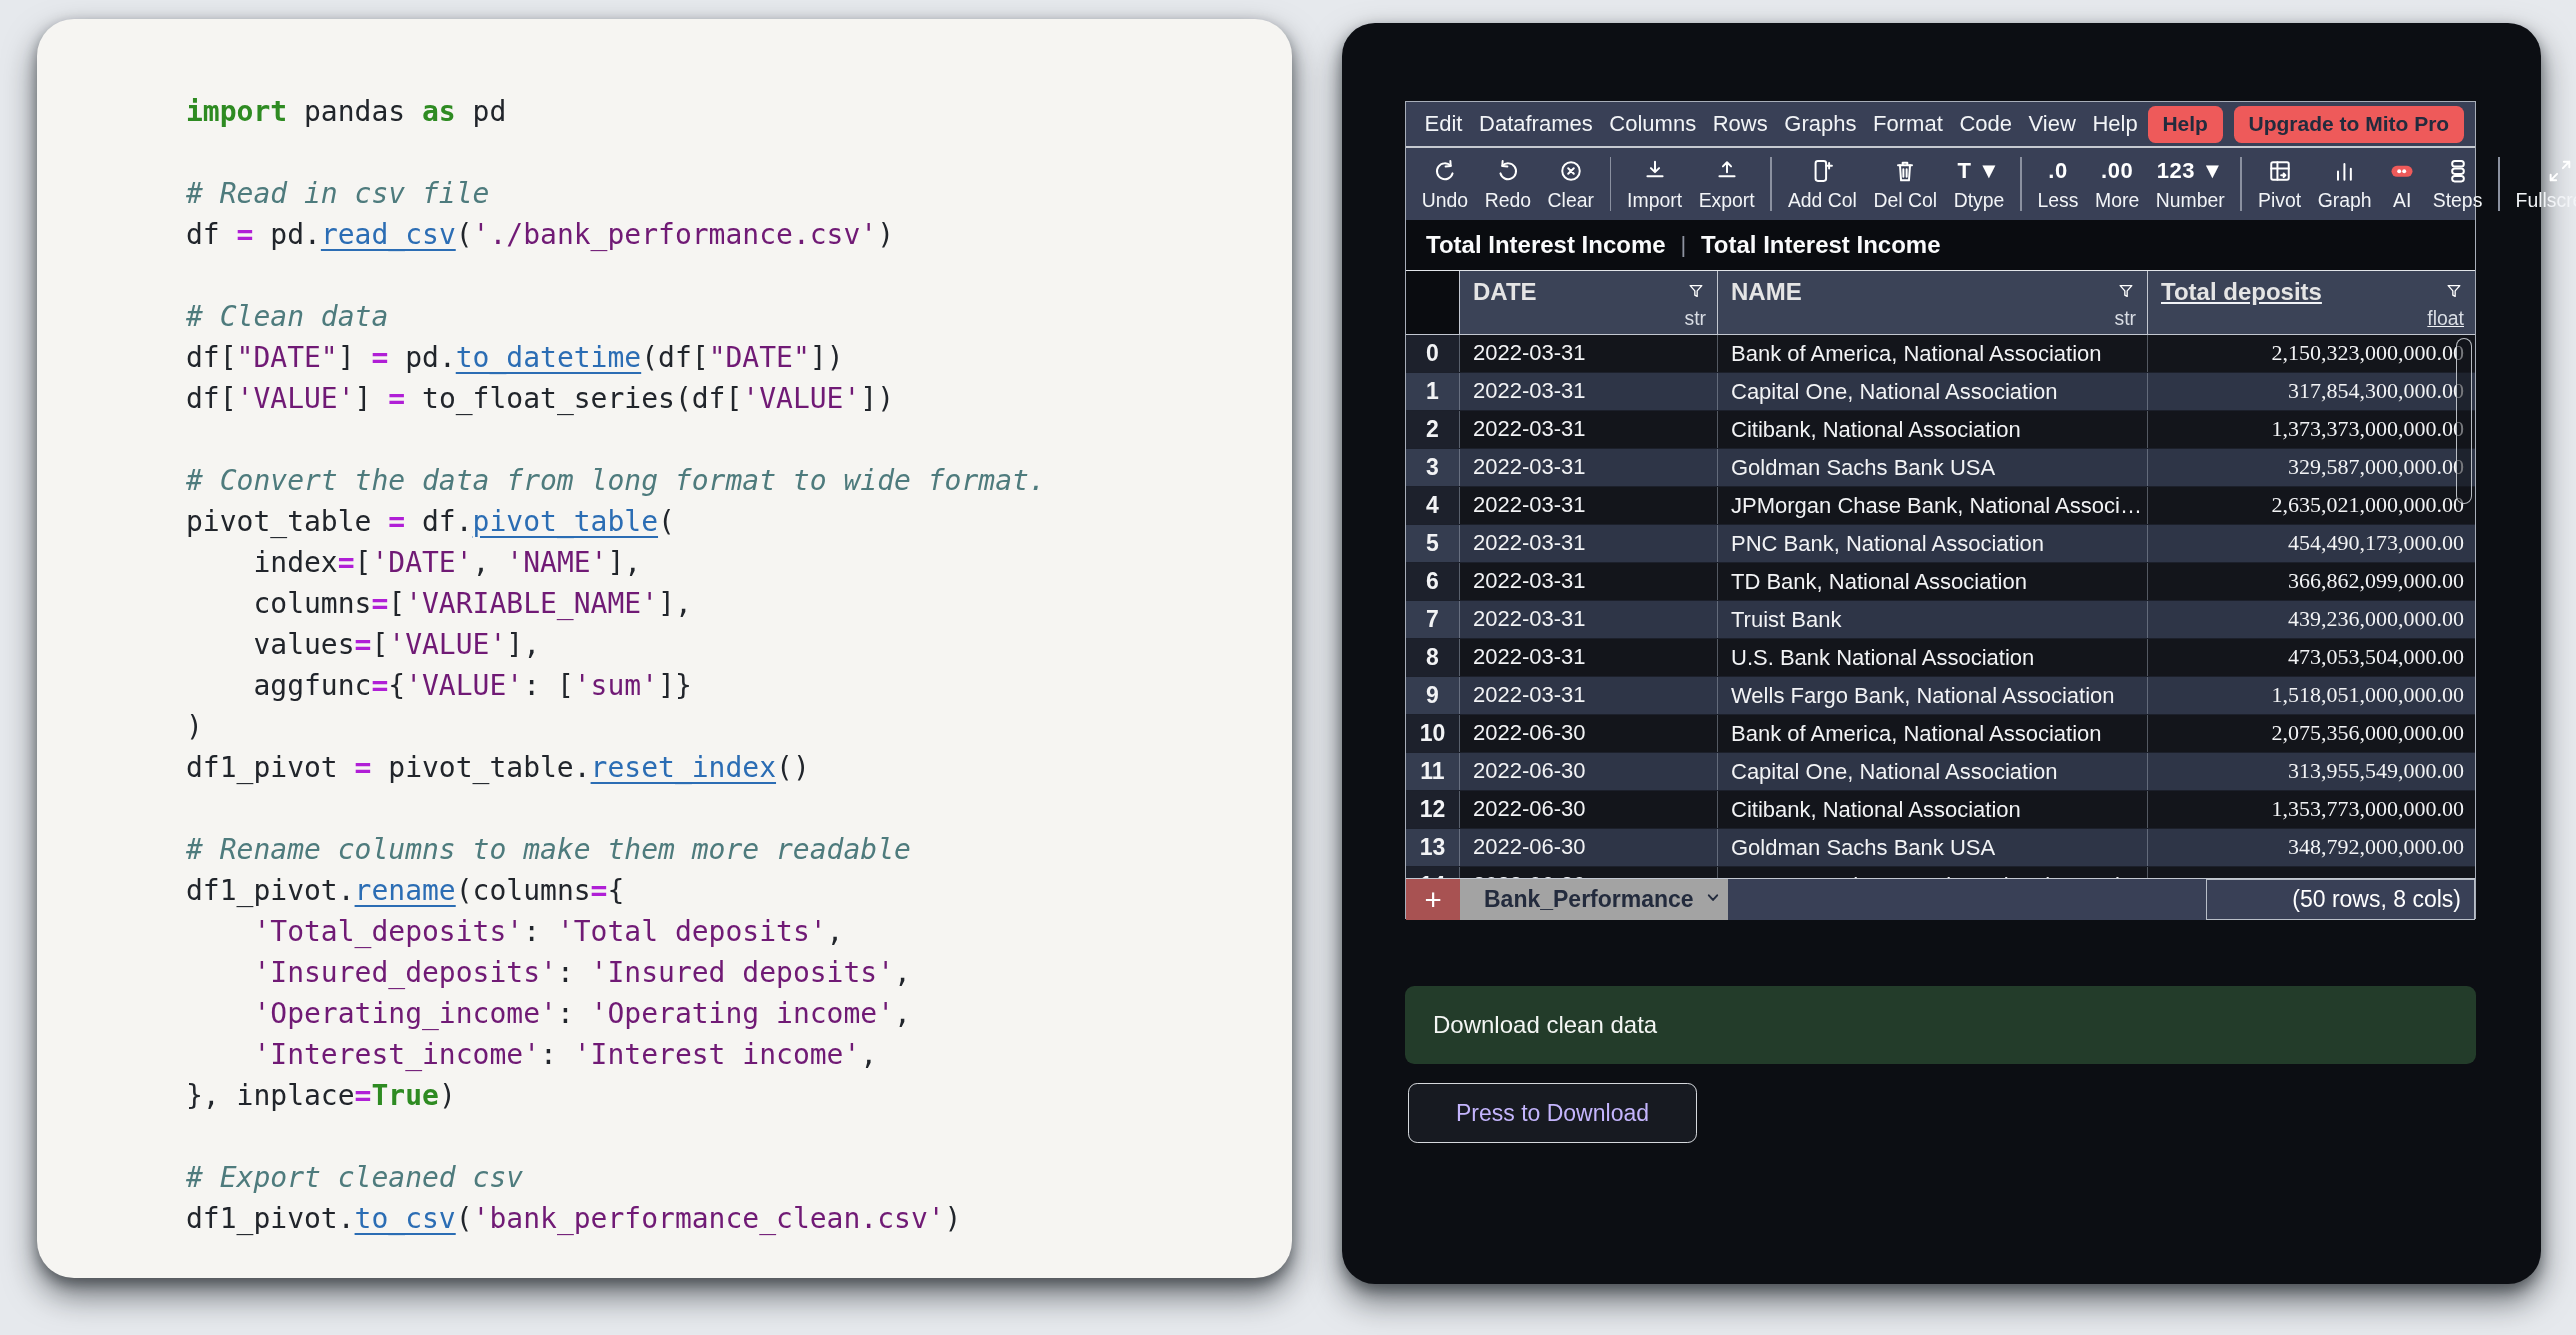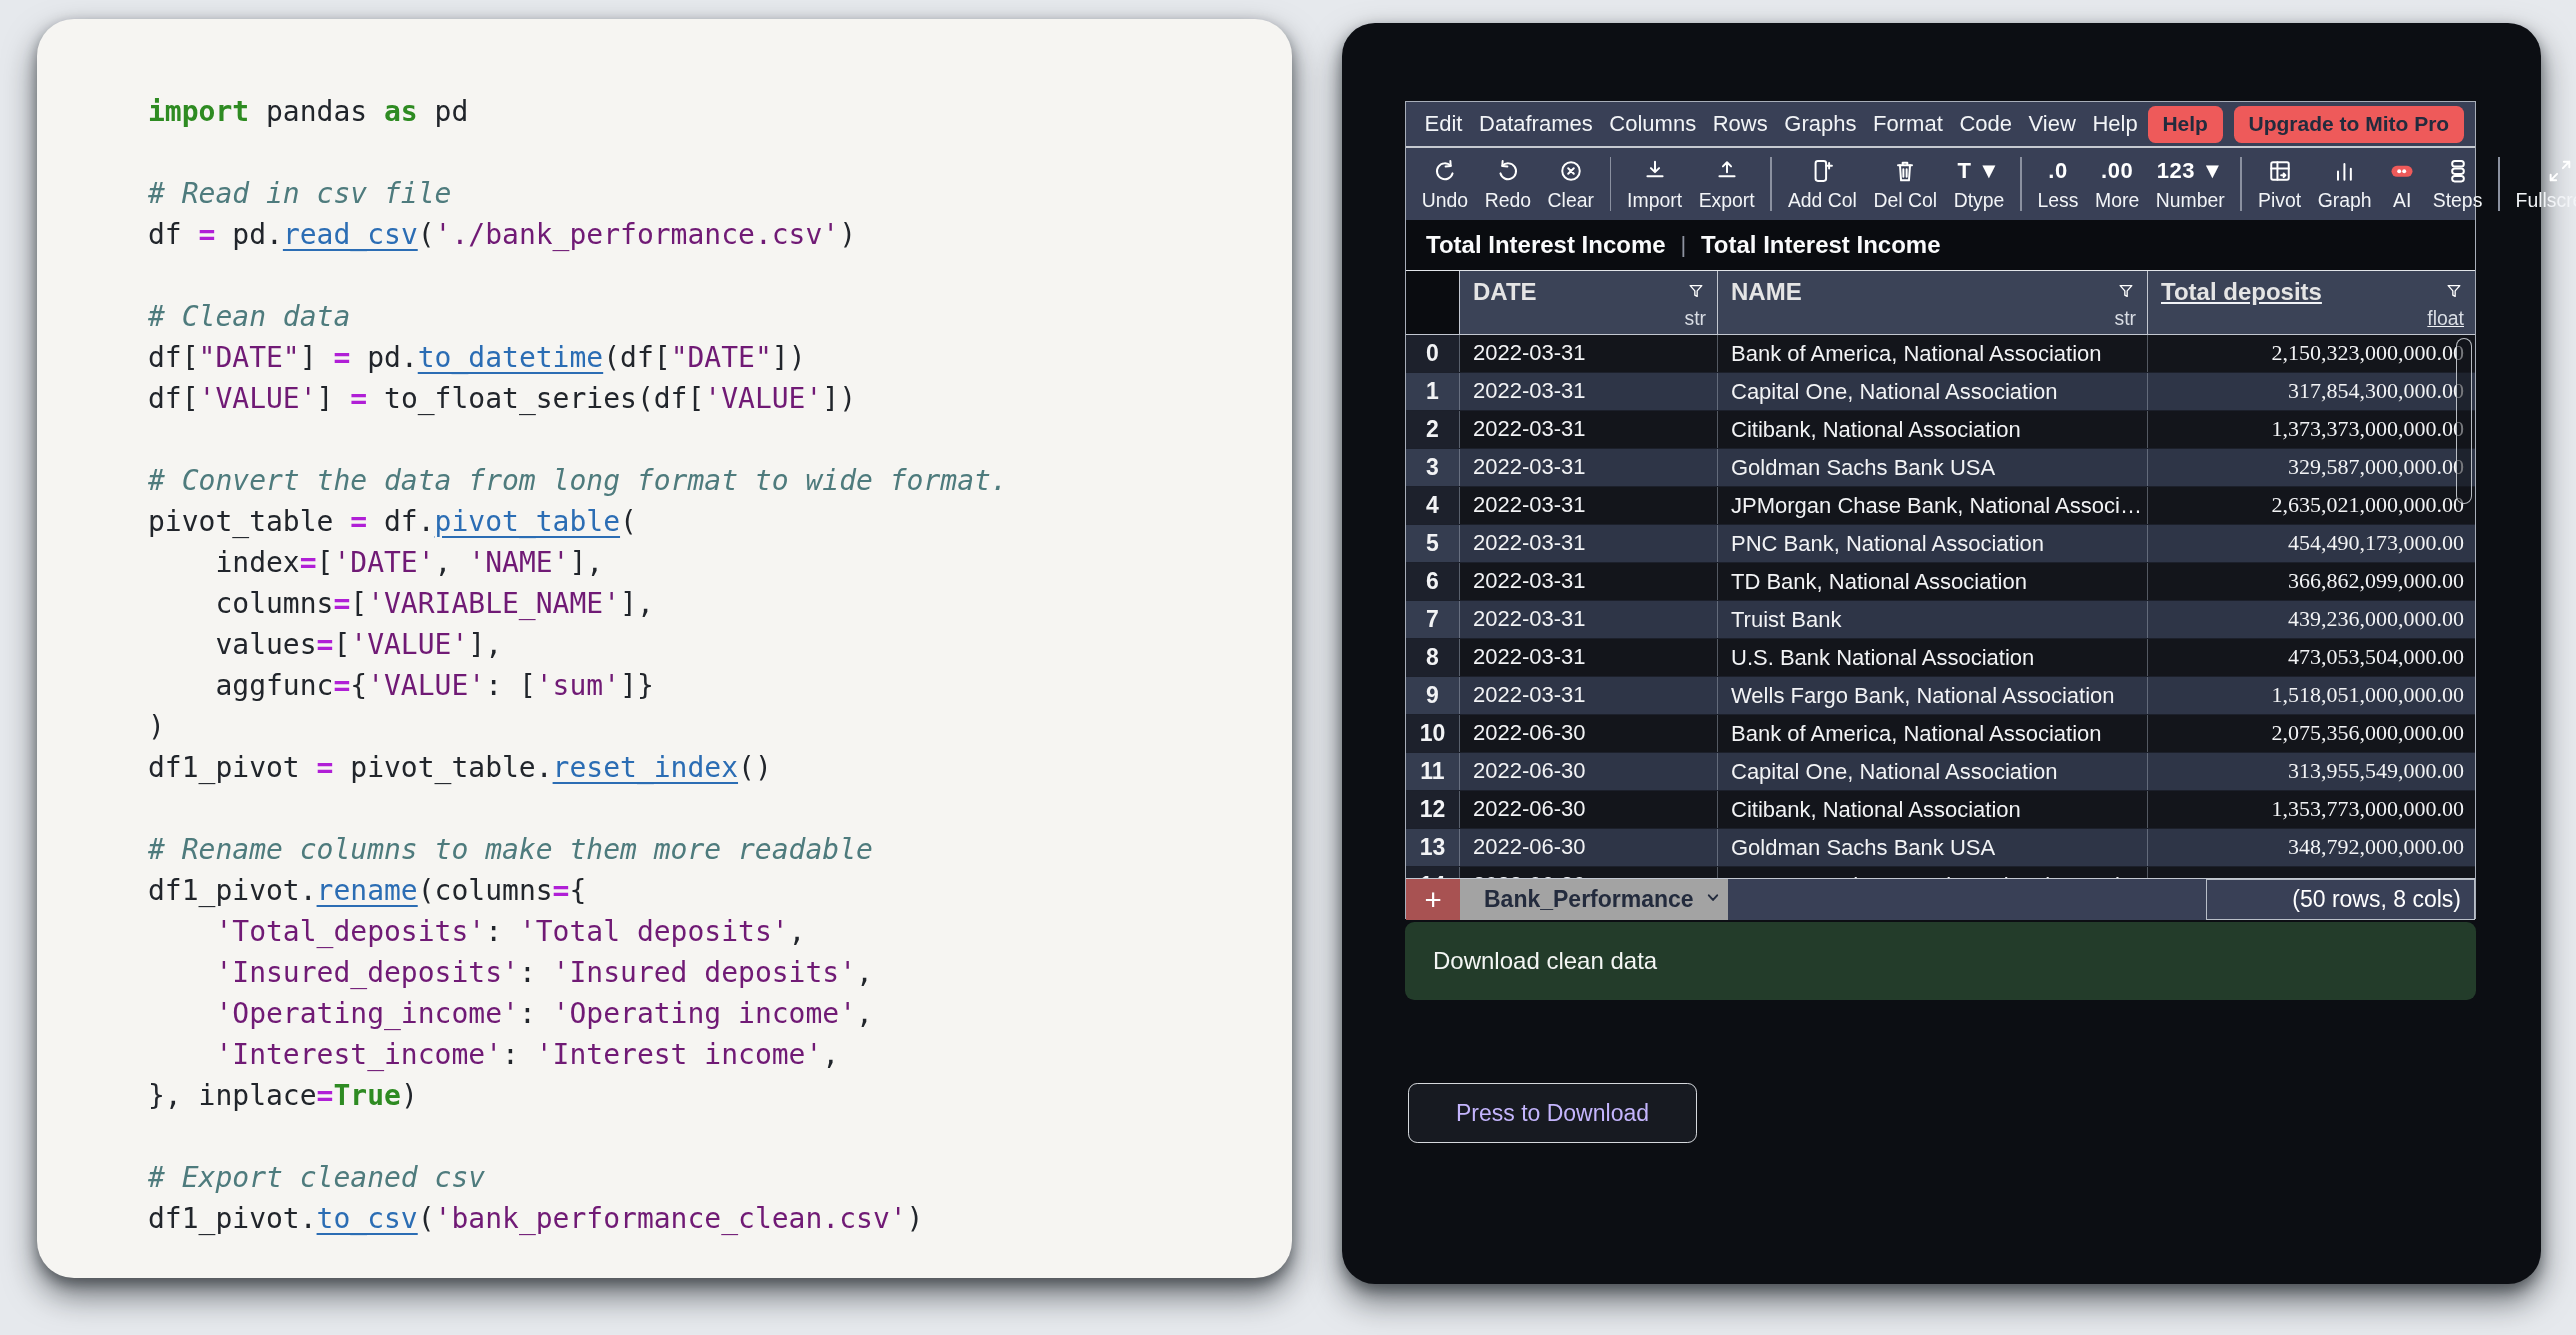"import pandas as pd" .code-line { margin-left: none -> 38px }
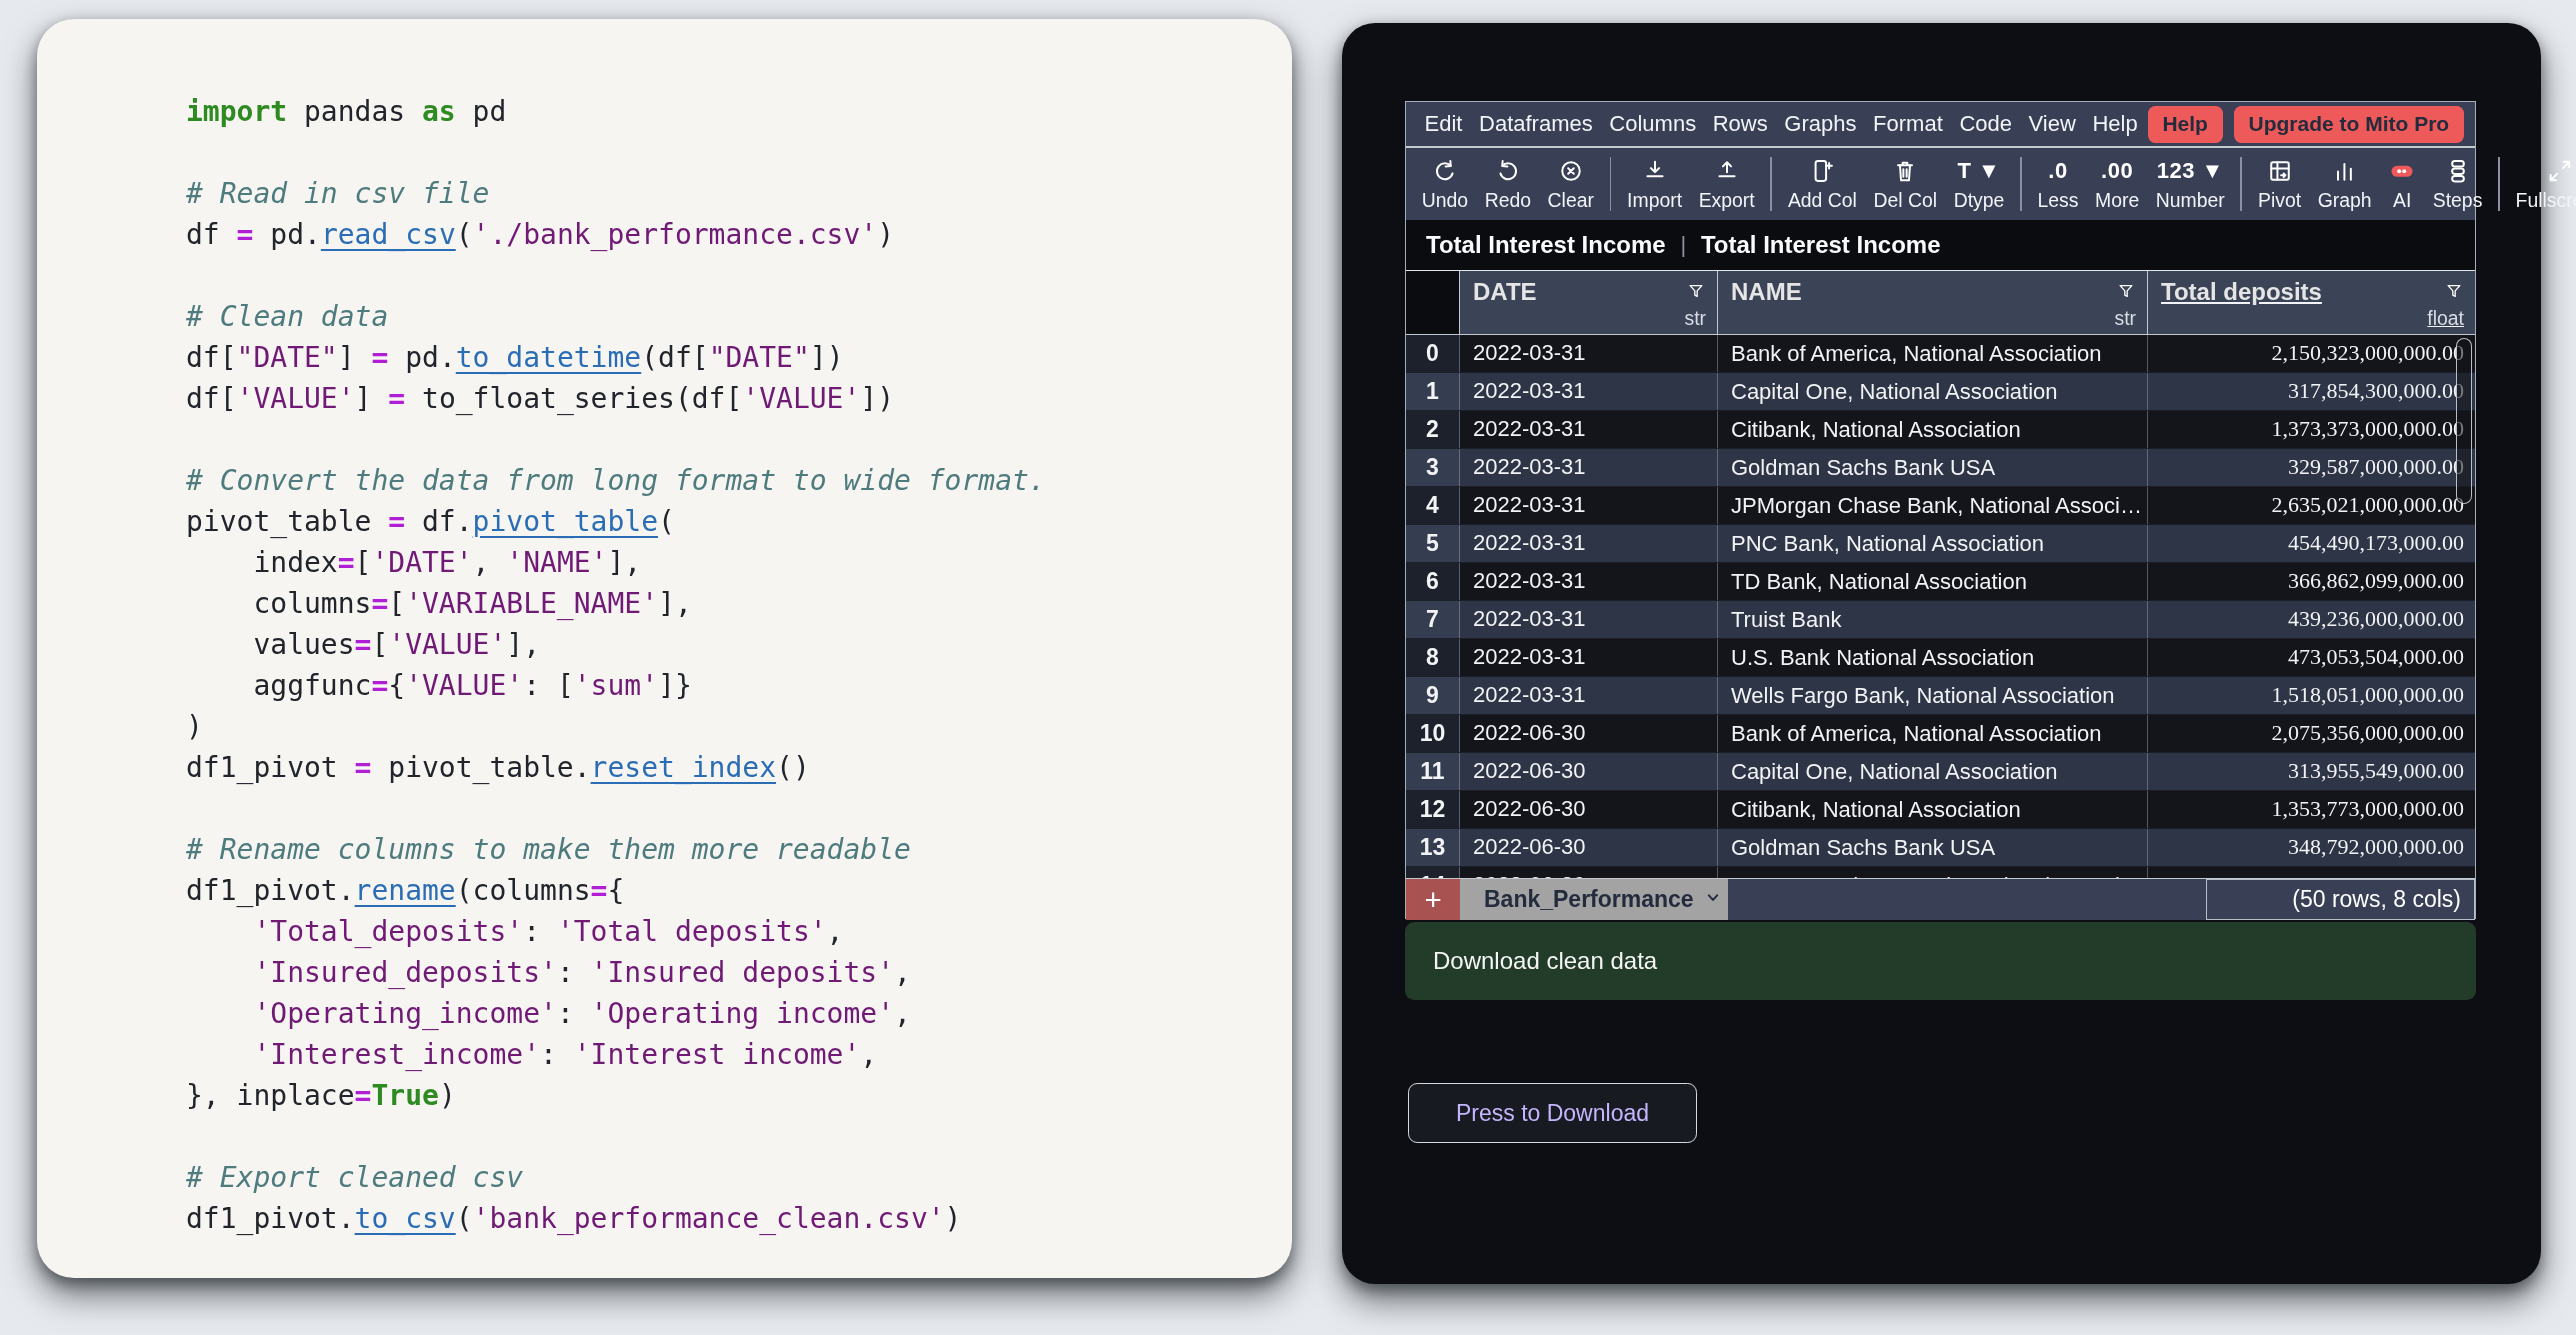"Download clean data" .banner { top: 899px -> 963px }
